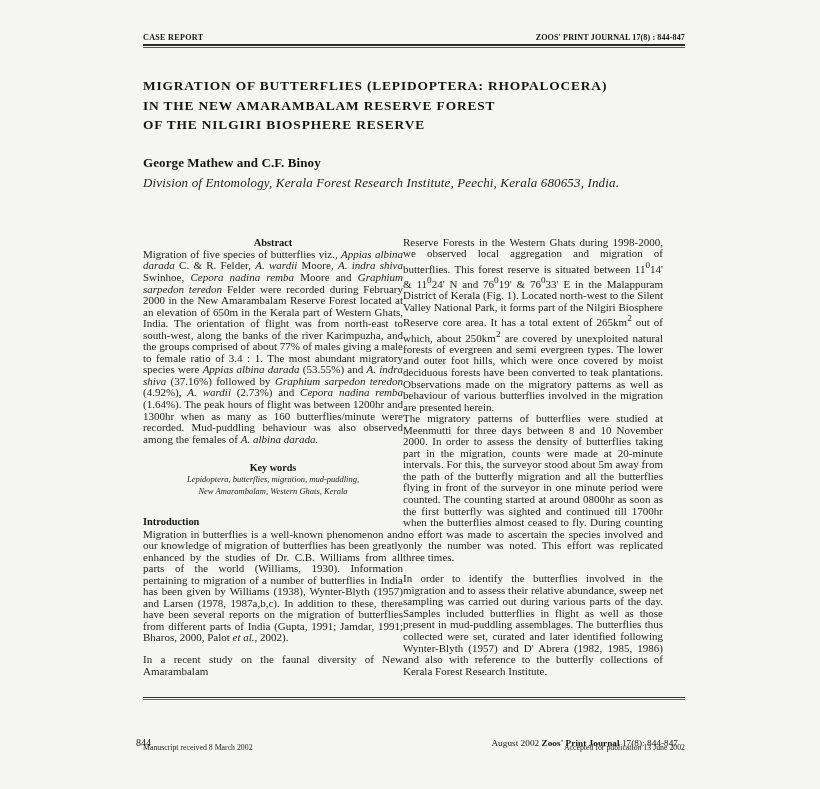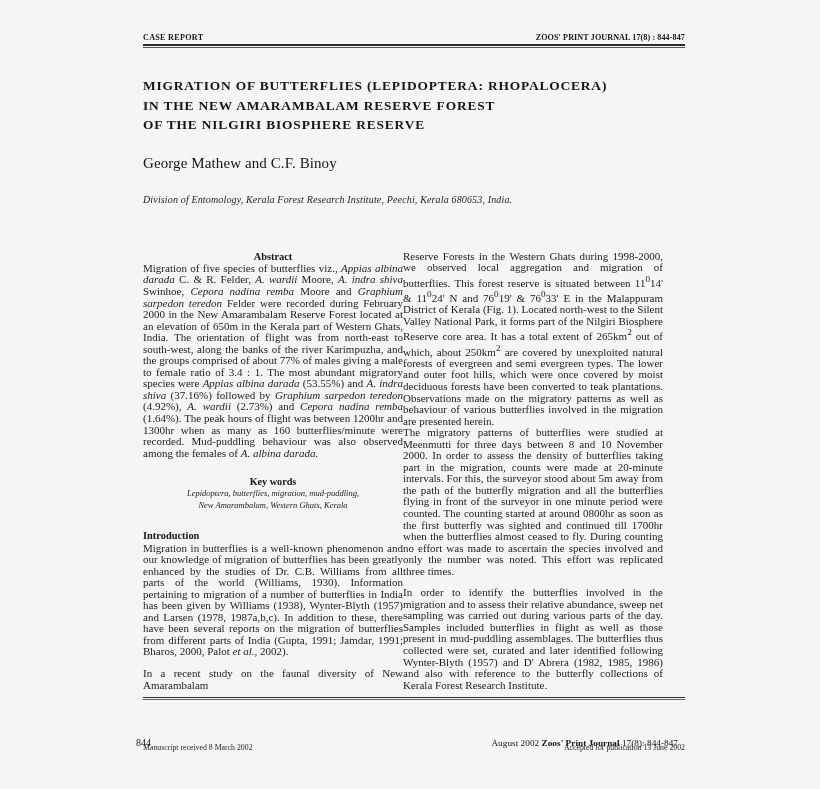"George Mathew and C.F. Binoy" .authors { font-size: 15px -> 13px; font-weight: normal -> bold }
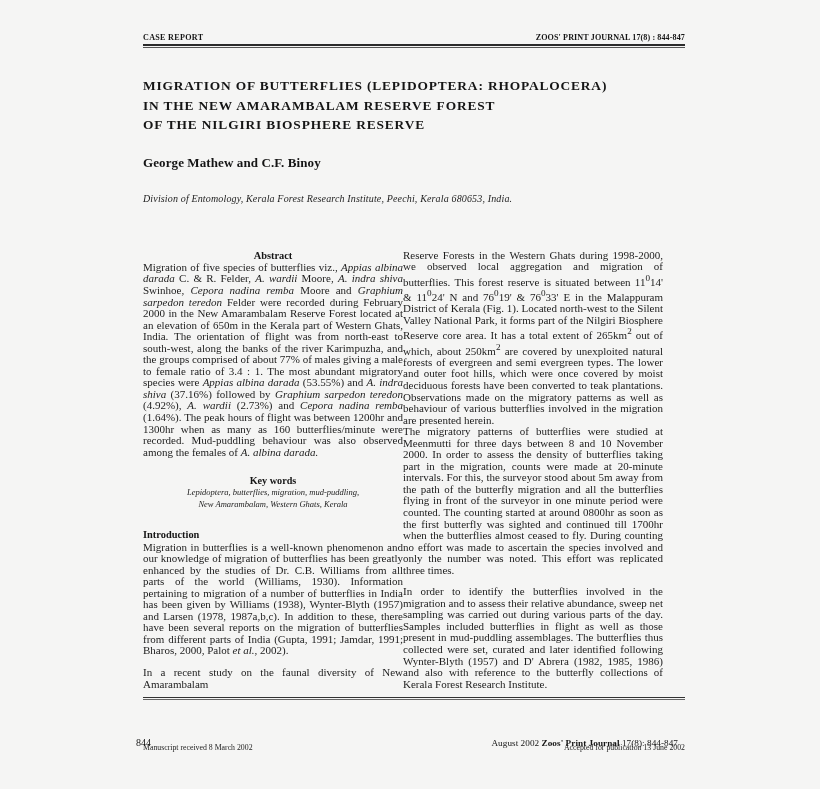"Division of Entomology, Kerala Forest" .affil { font-size: 10px -> 13px; margin-top: 22px -> 4px }
